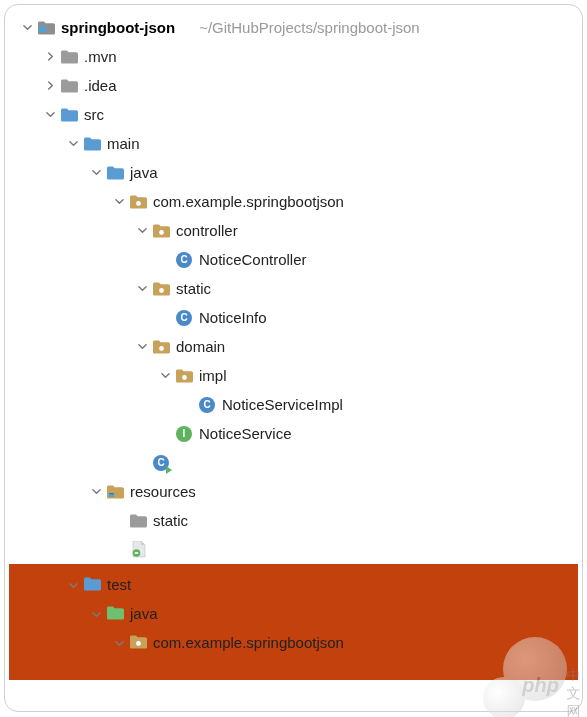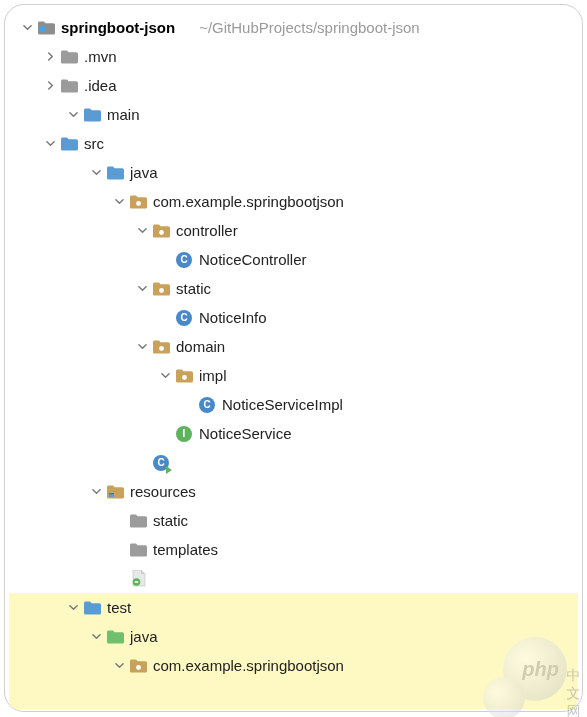"springboot-json" .panel { border-radius: 20px -> 14px }
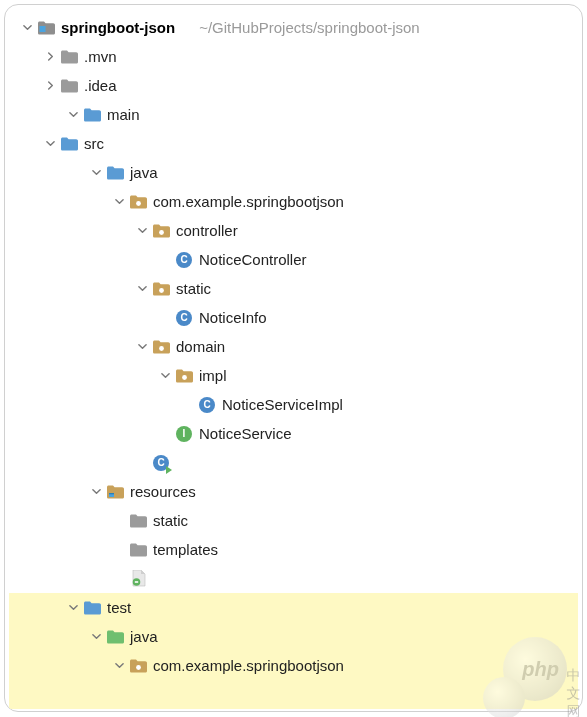"main" div.row { order: before "src" -> after "src" }
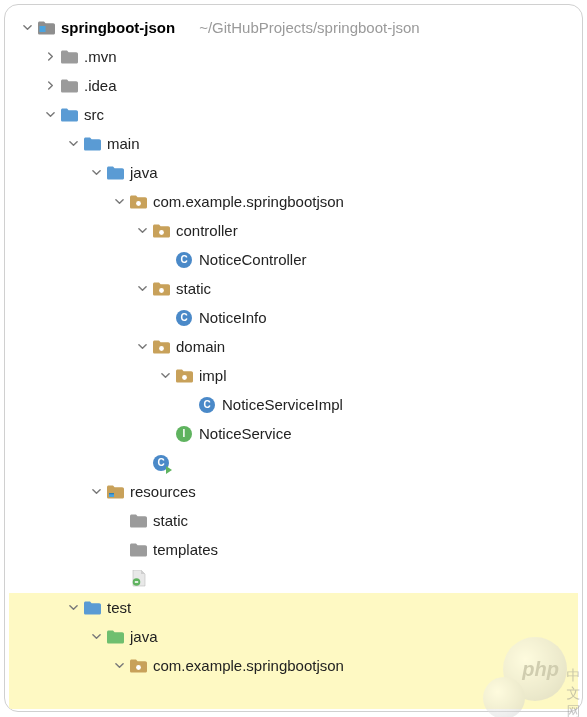"templates" div.row { html: <div> <span></span> <span></span> <span> <svg> <path></path> </svg> </span> <span>templates</span> </div> -> none }
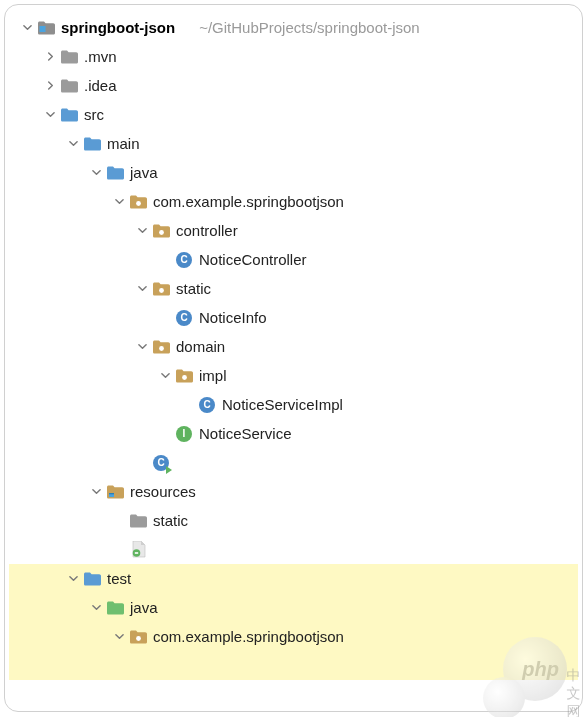"test" .row.sel { align-items: none -> flex-end; background: #fef9c3 -> #c2410c }
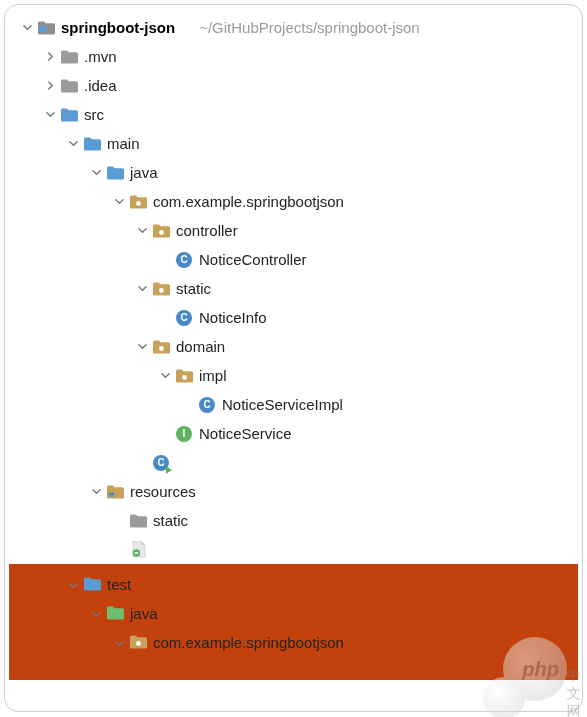"php" .watermark .php { bottom: 44px -> 28px }
